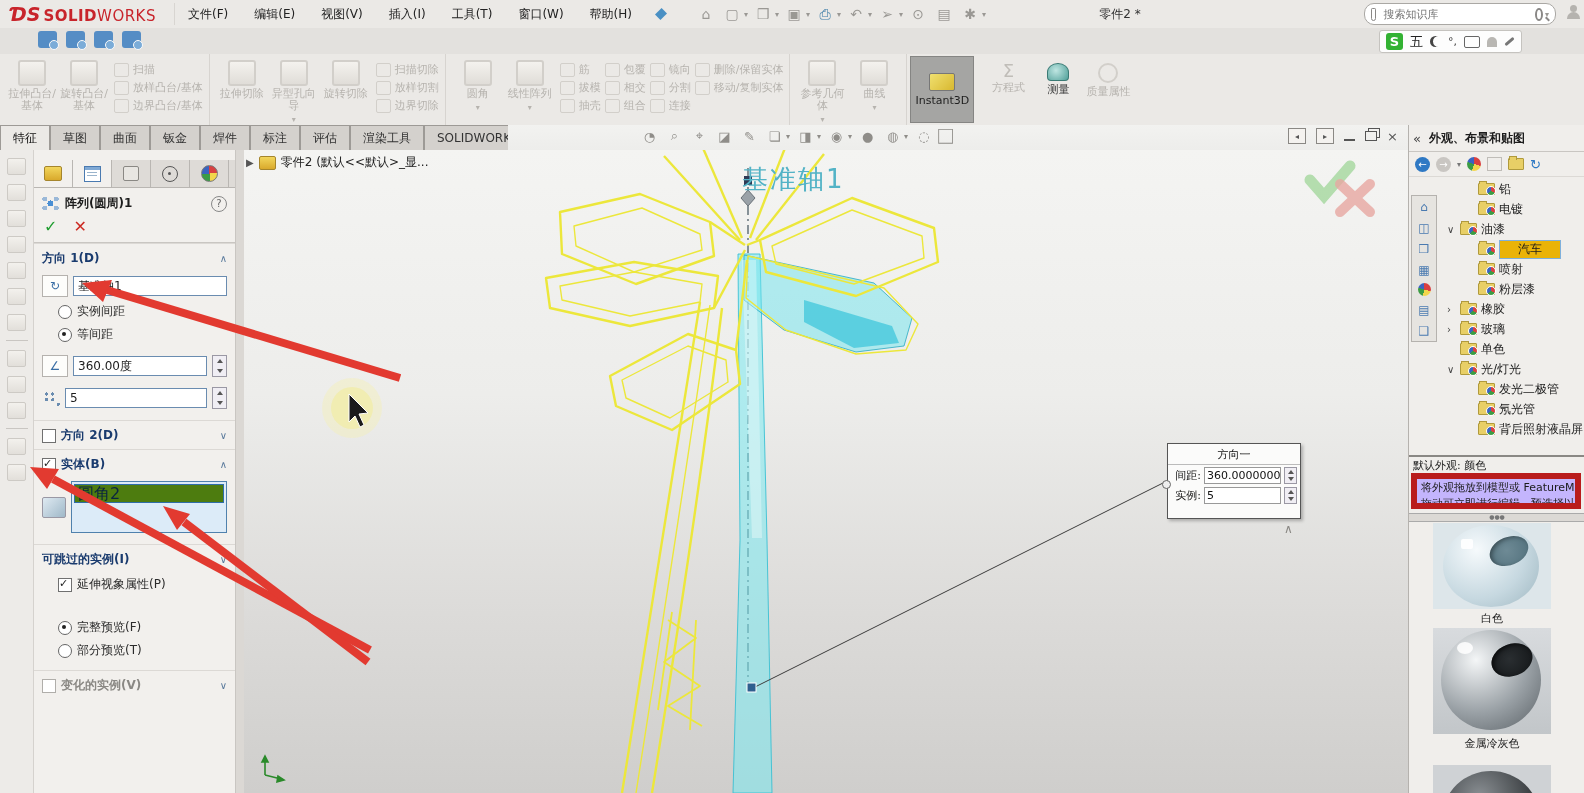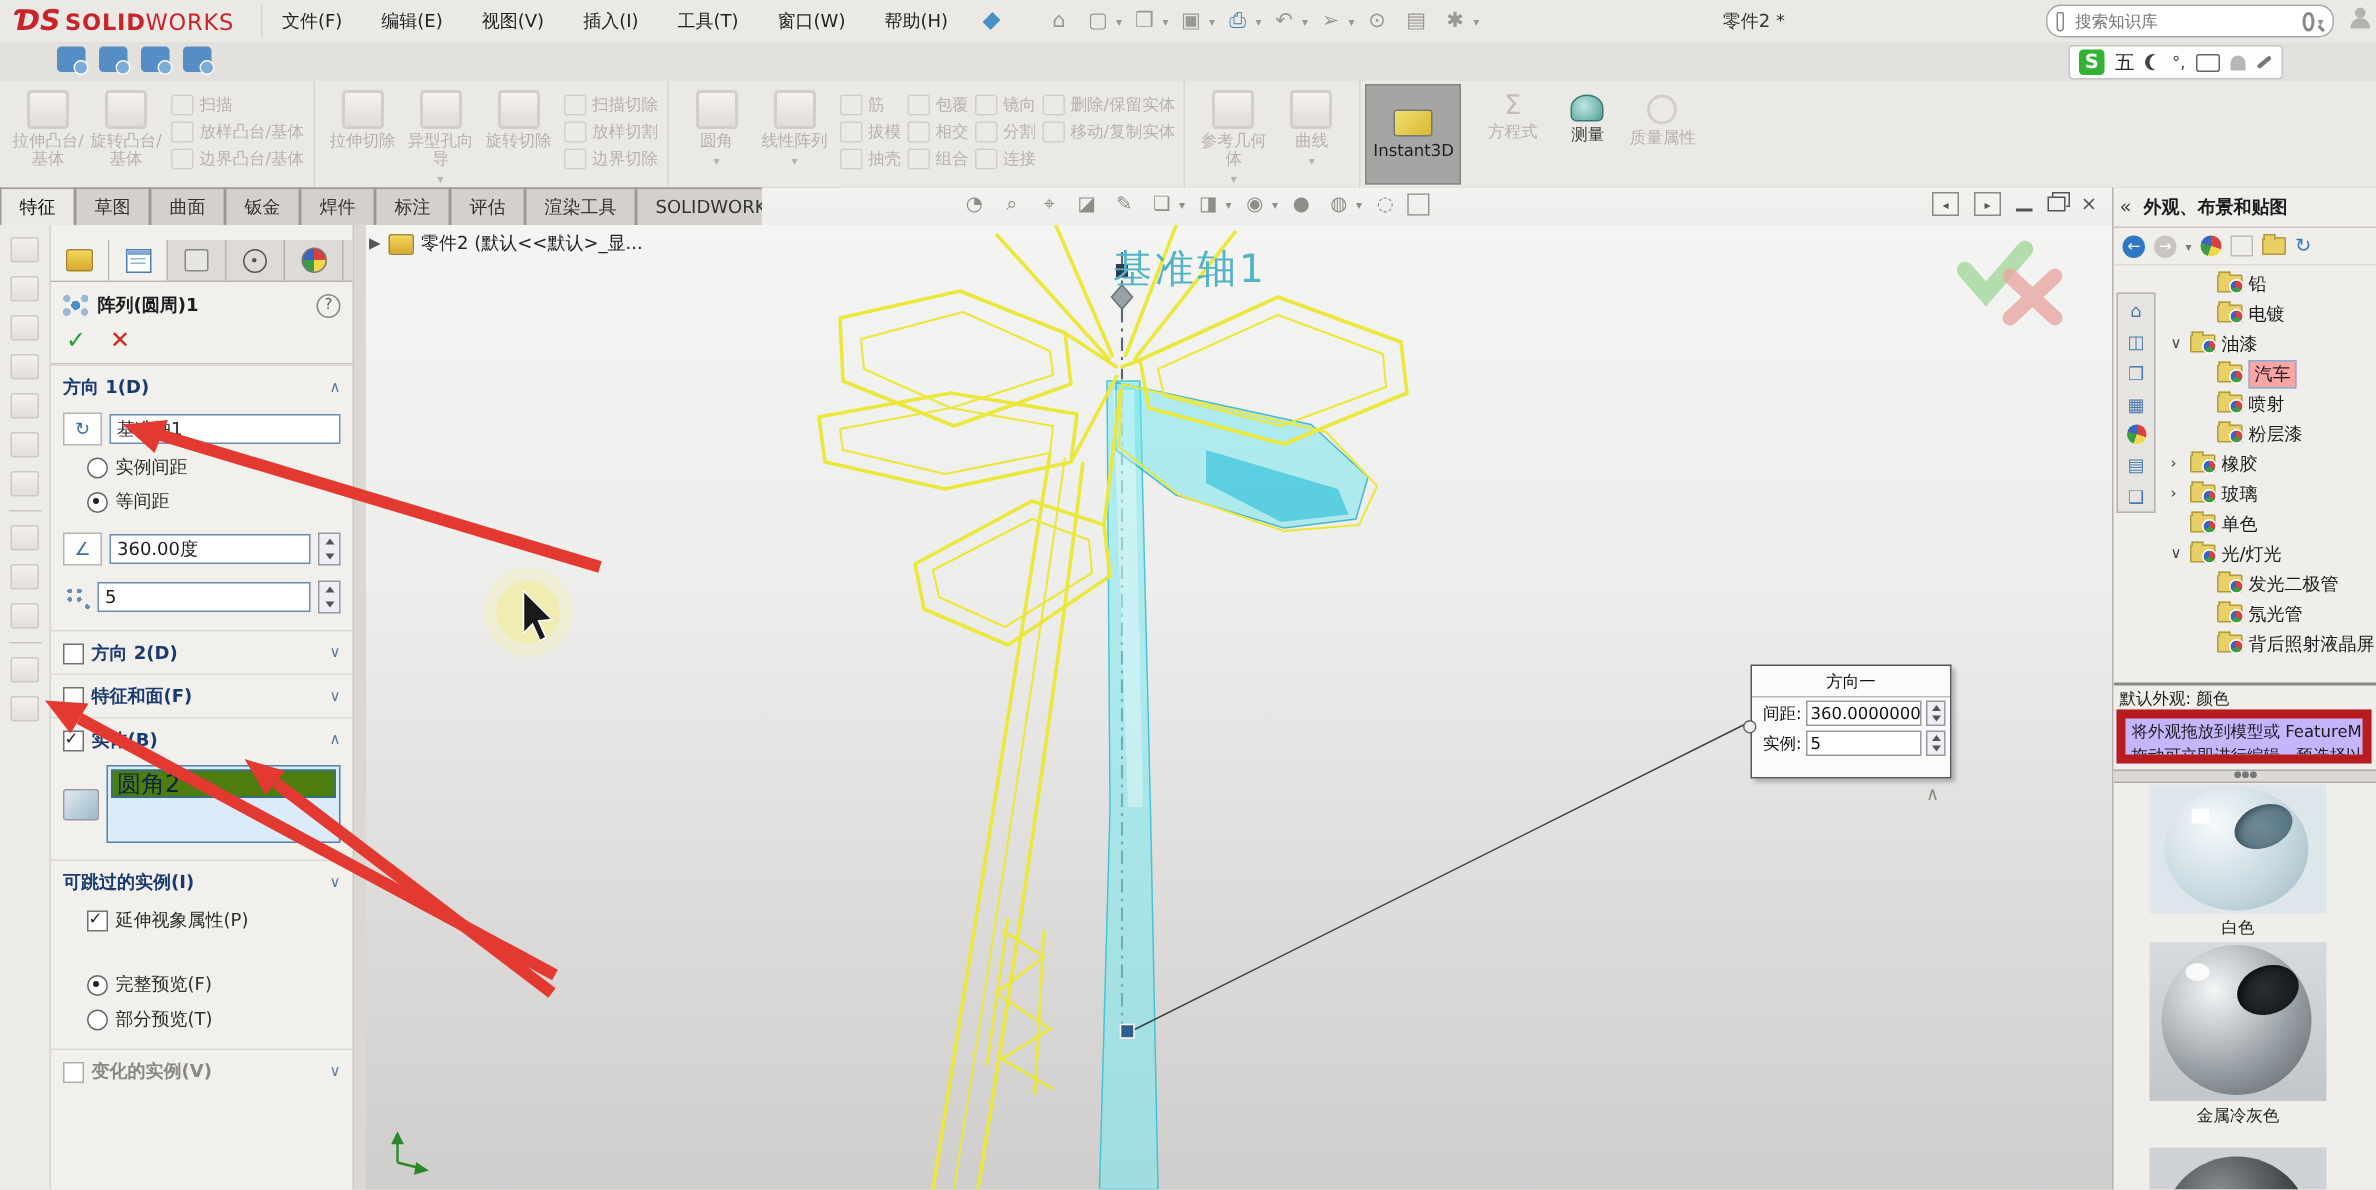"零件2 *" #doc-title { text-align: right -> center }
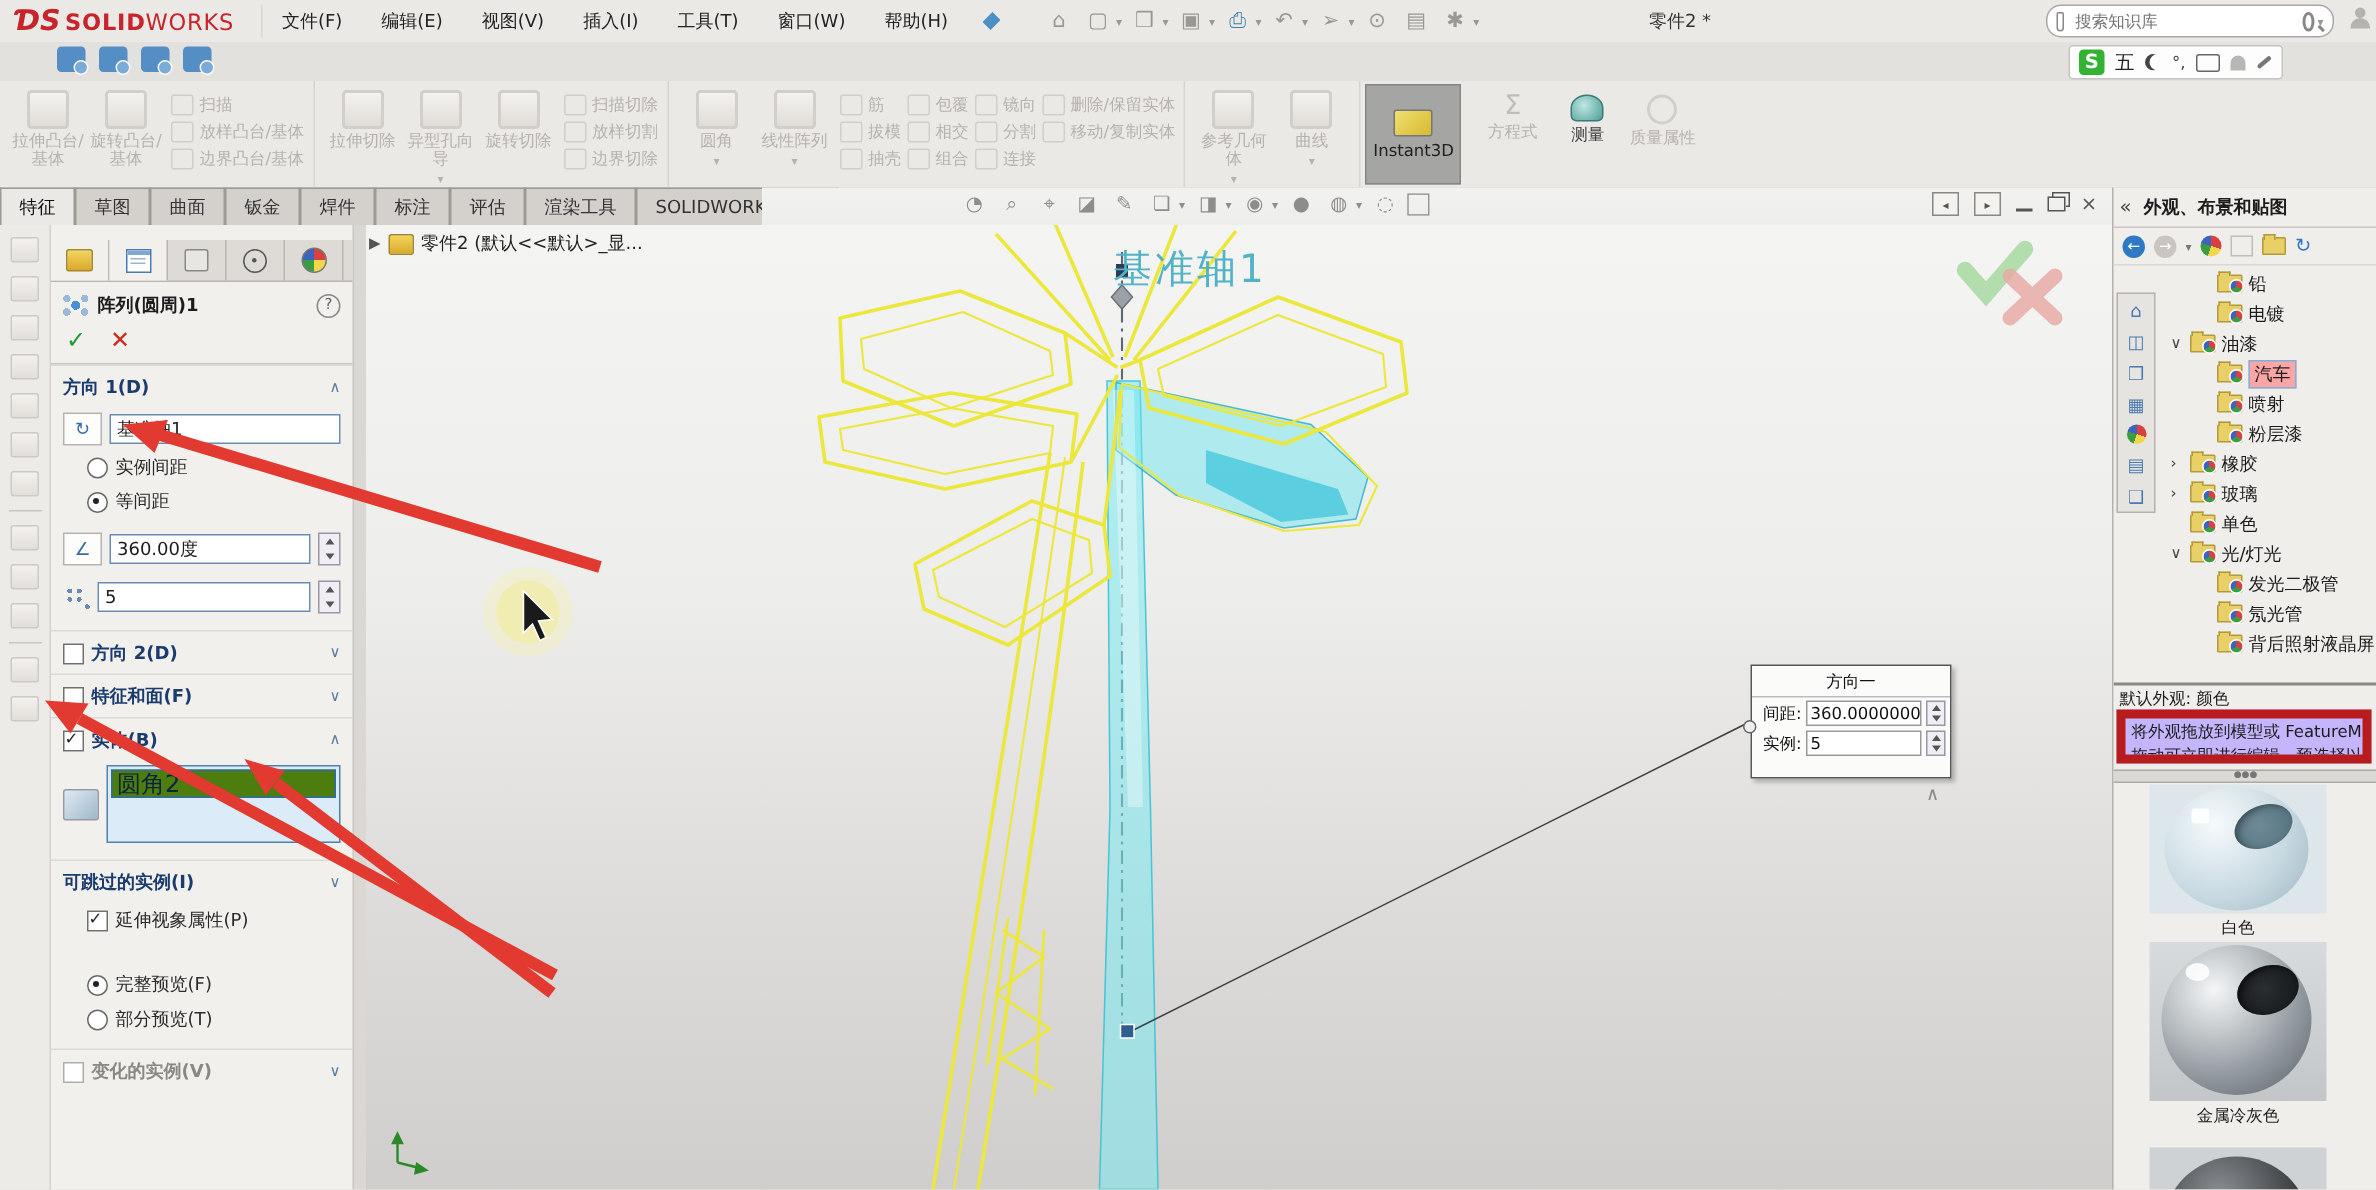"汽车" .tp-row.selected .tp-label { background: #fca5a5 -> #eab308; padding: 0 3px -> 0 18px }
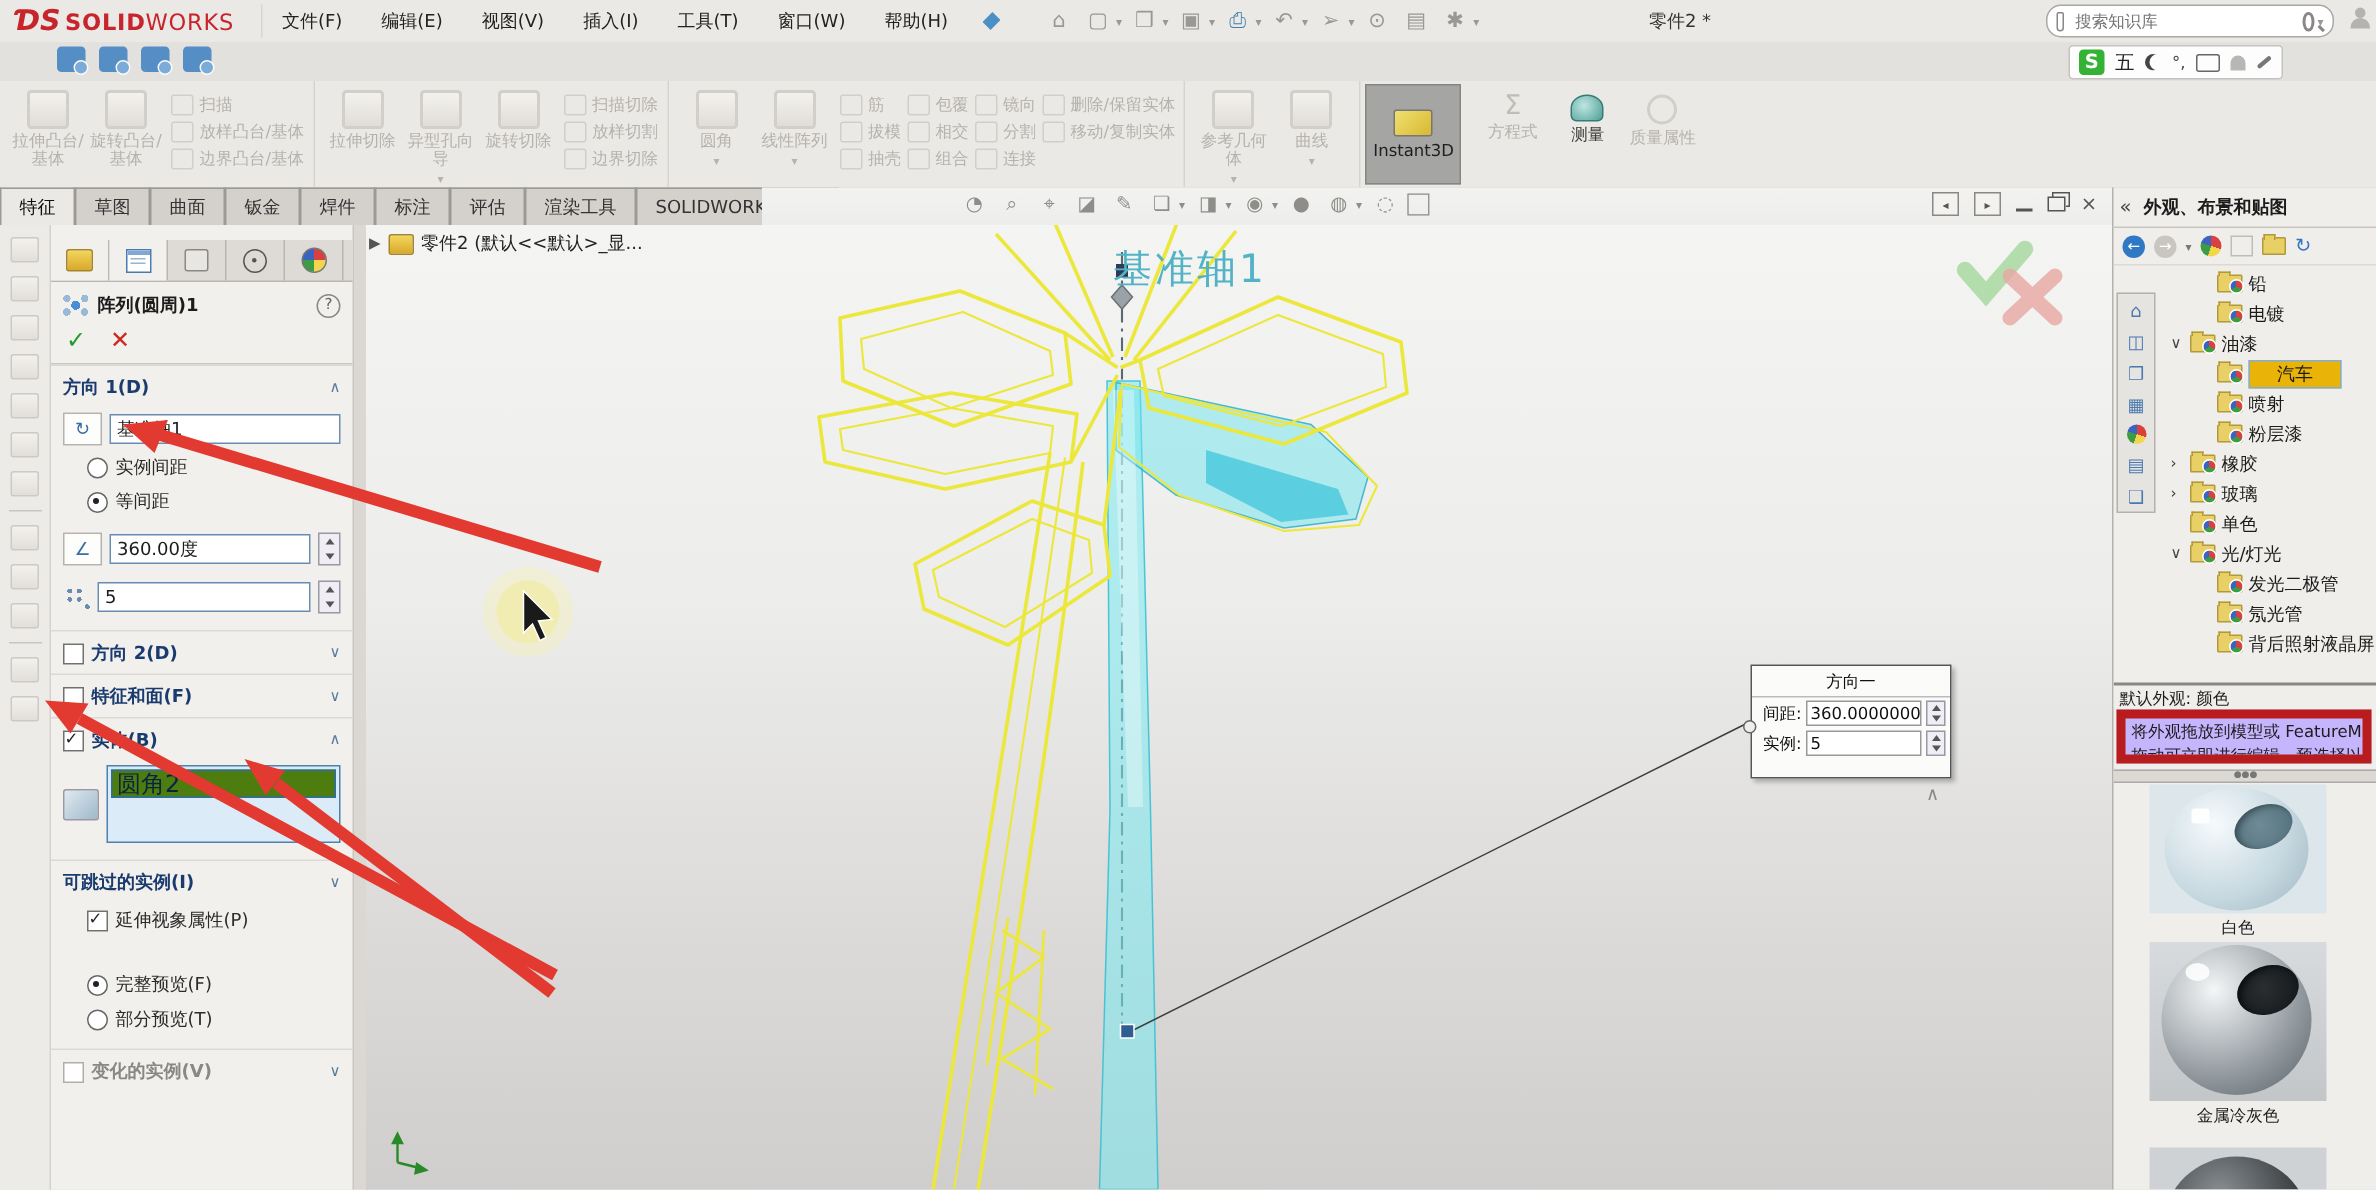"特征和面(F)" div.pm-sec { html: <div> <span></span> <span>特征和面(F)</span> <span></span> </div> -> none }
